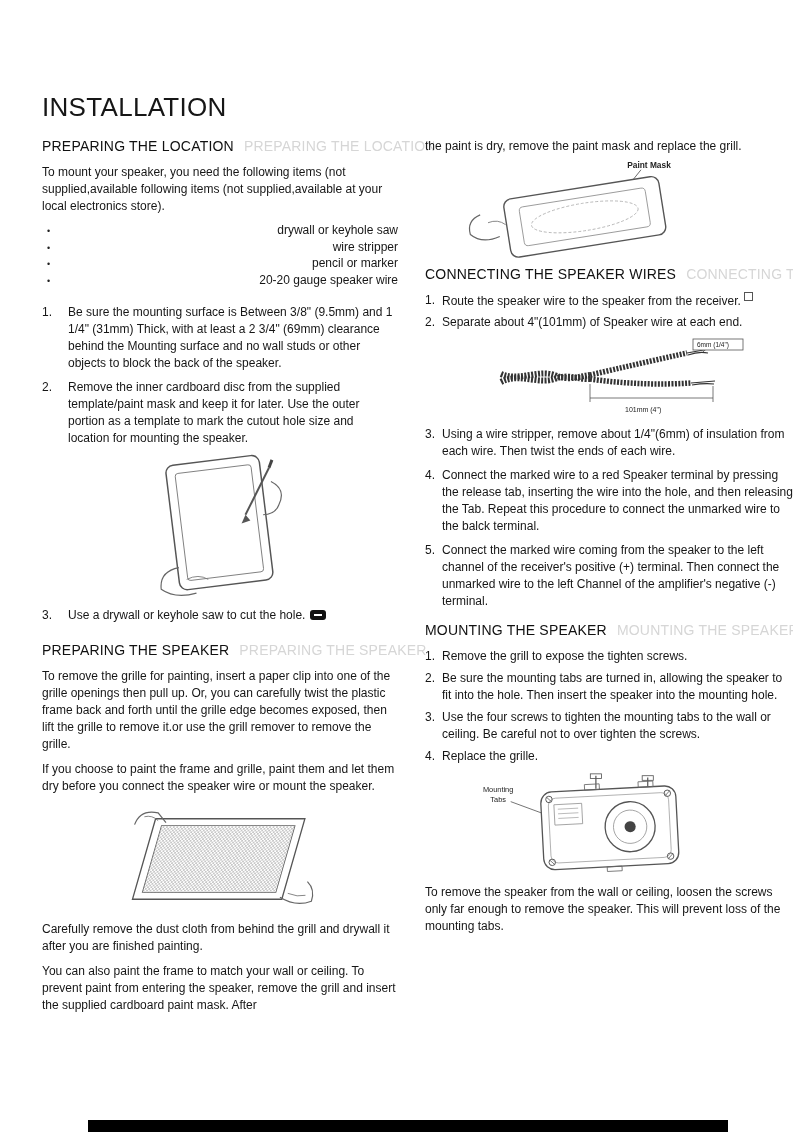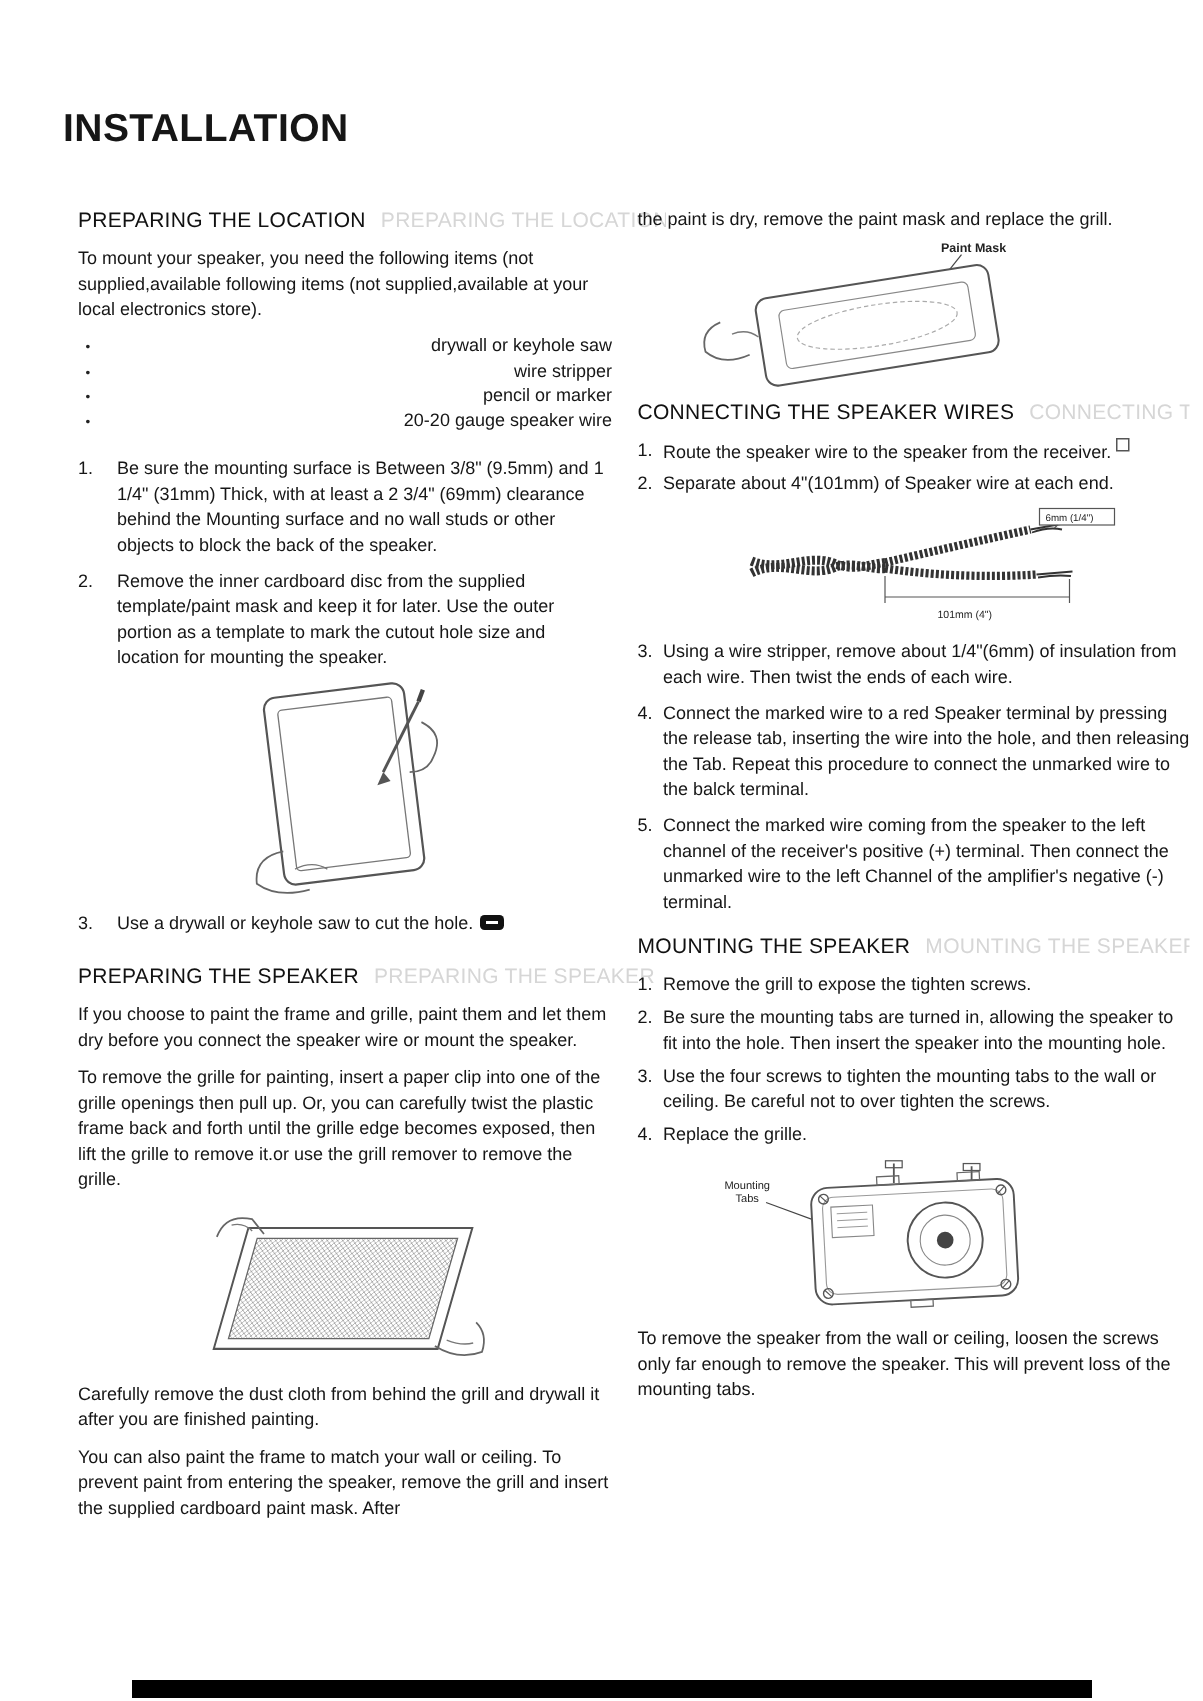"INSTALLATION" .title { font-weight: 700 -> 400; top: 70px -> 92px }
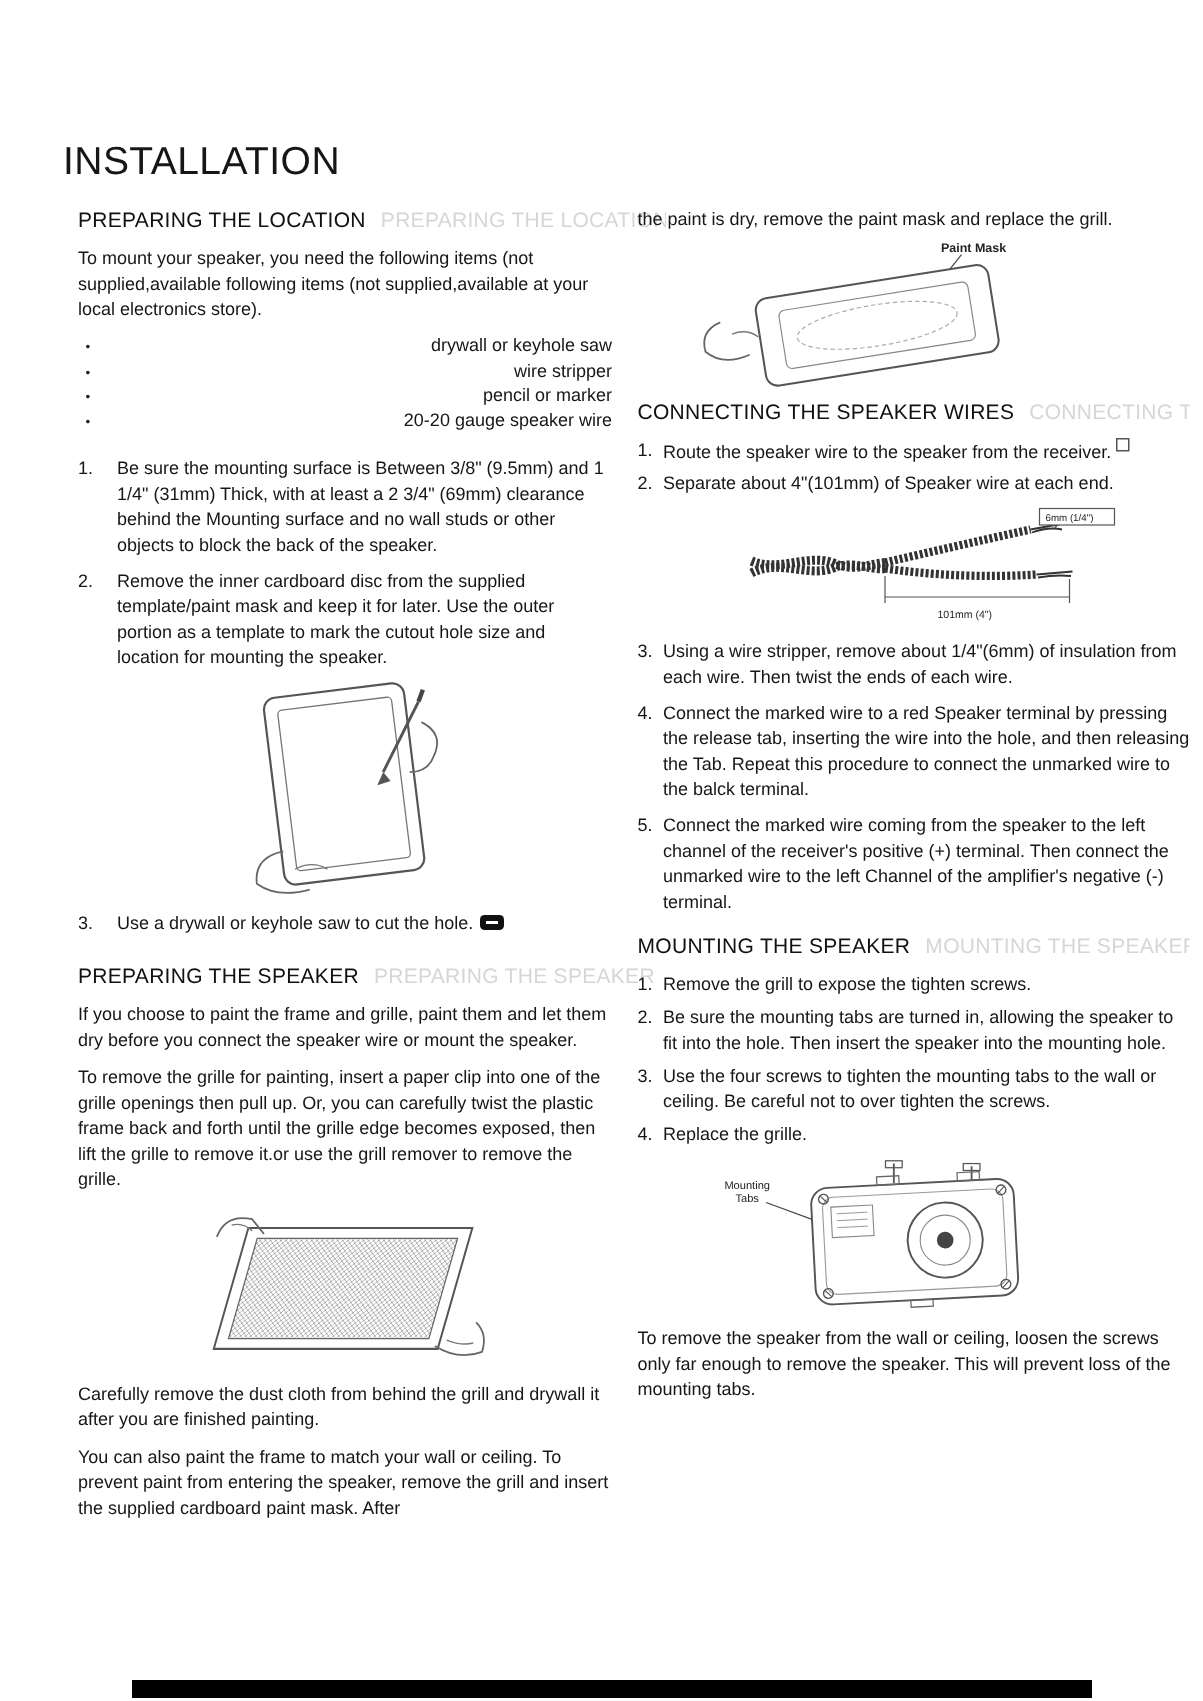"PREPARING THE LOCATION" .col.left { left: 52px -> 42px }
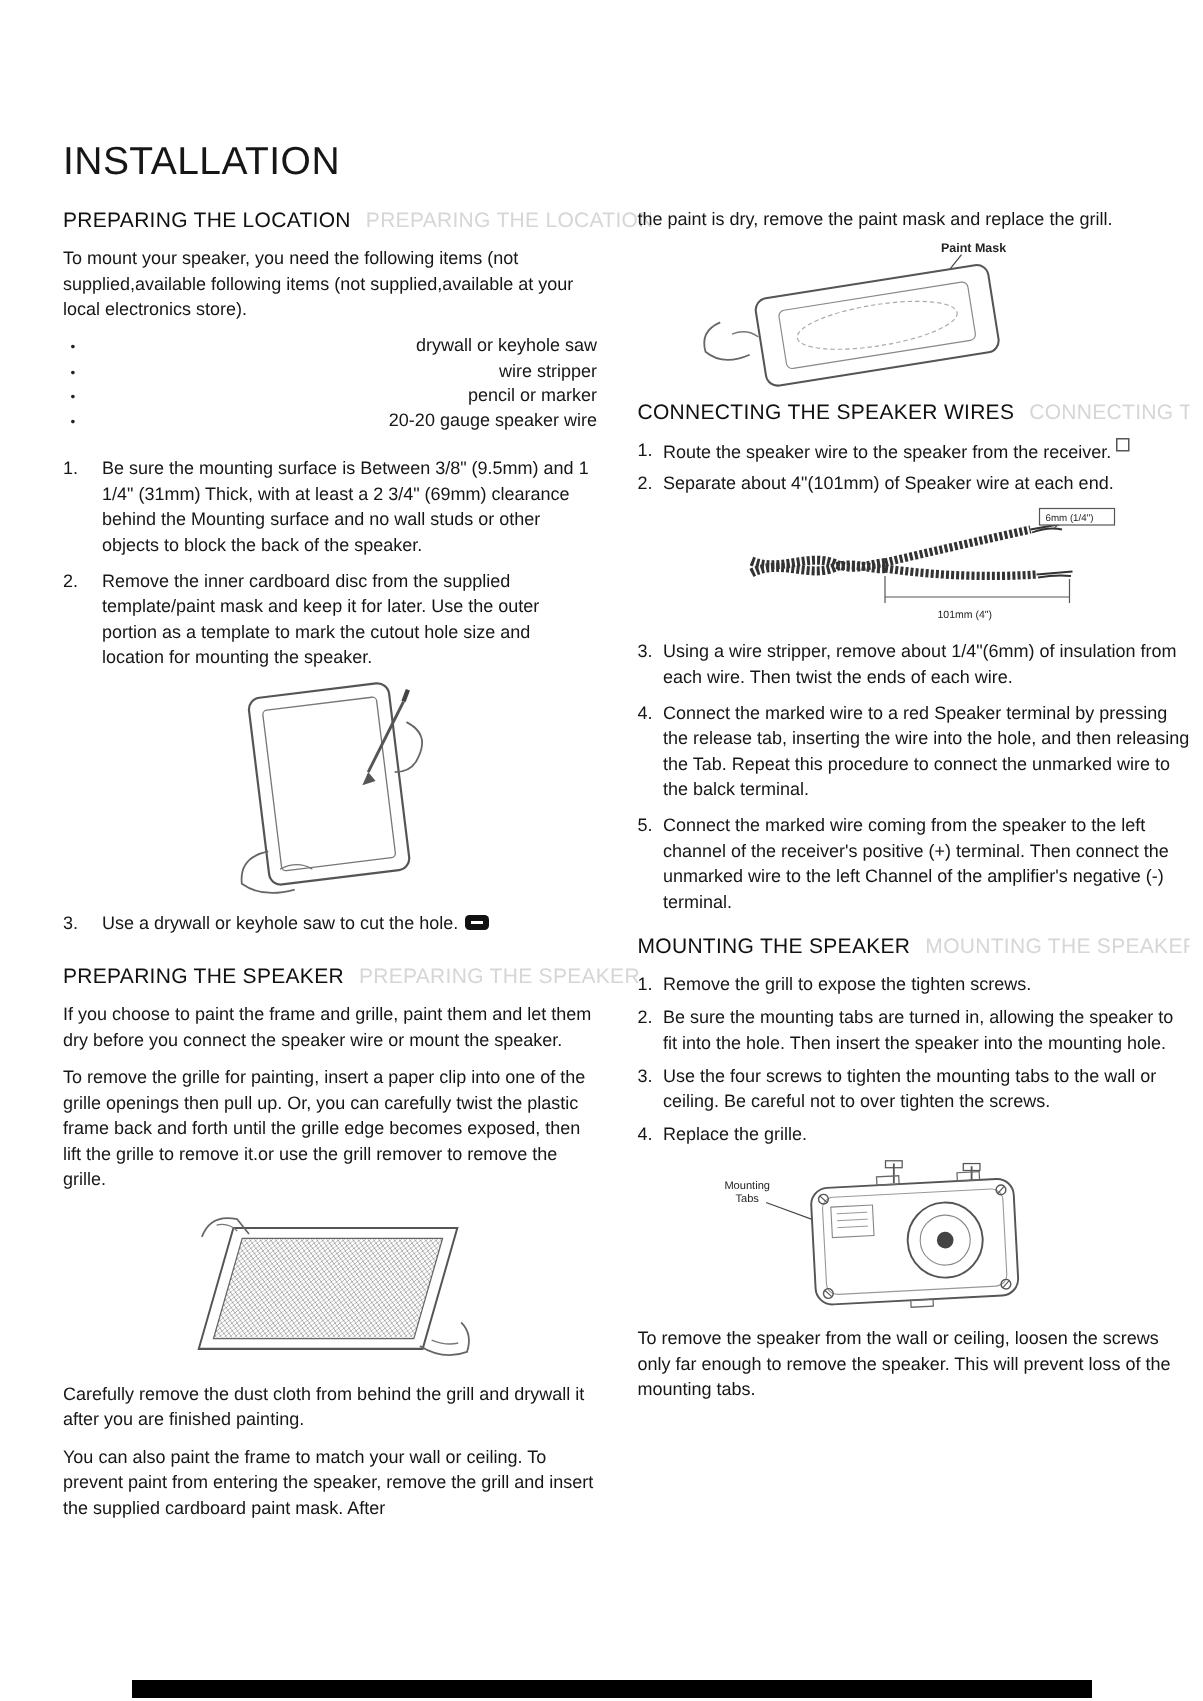"If you choose to paint" p { order: before "To remove the grille for" -> after "To remove the grille for" }
